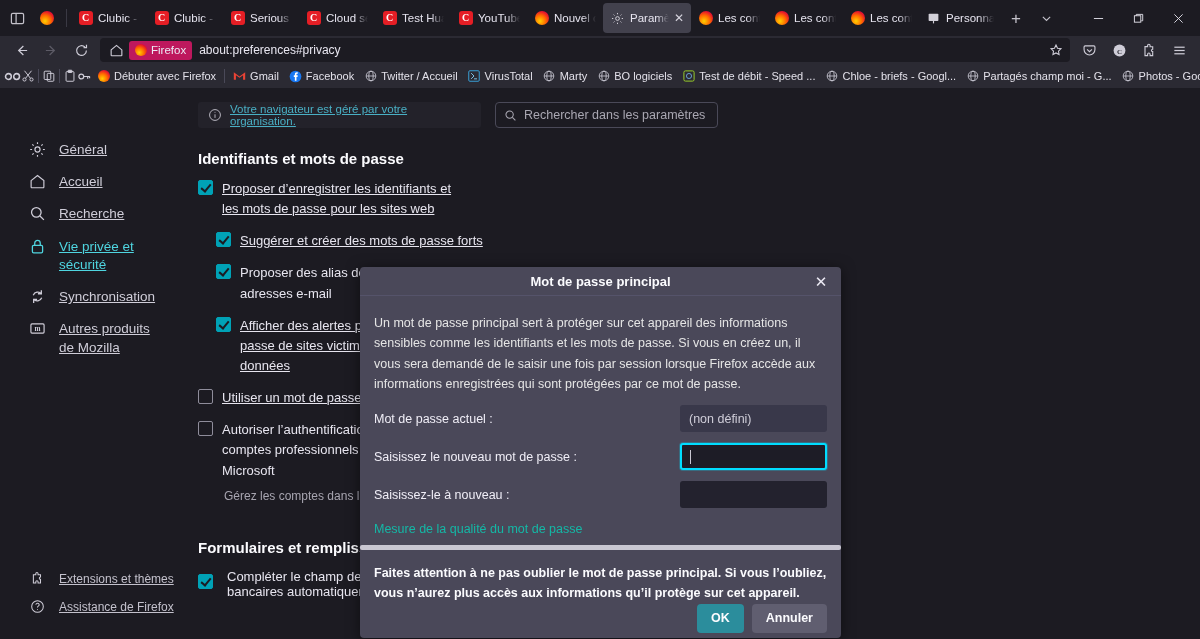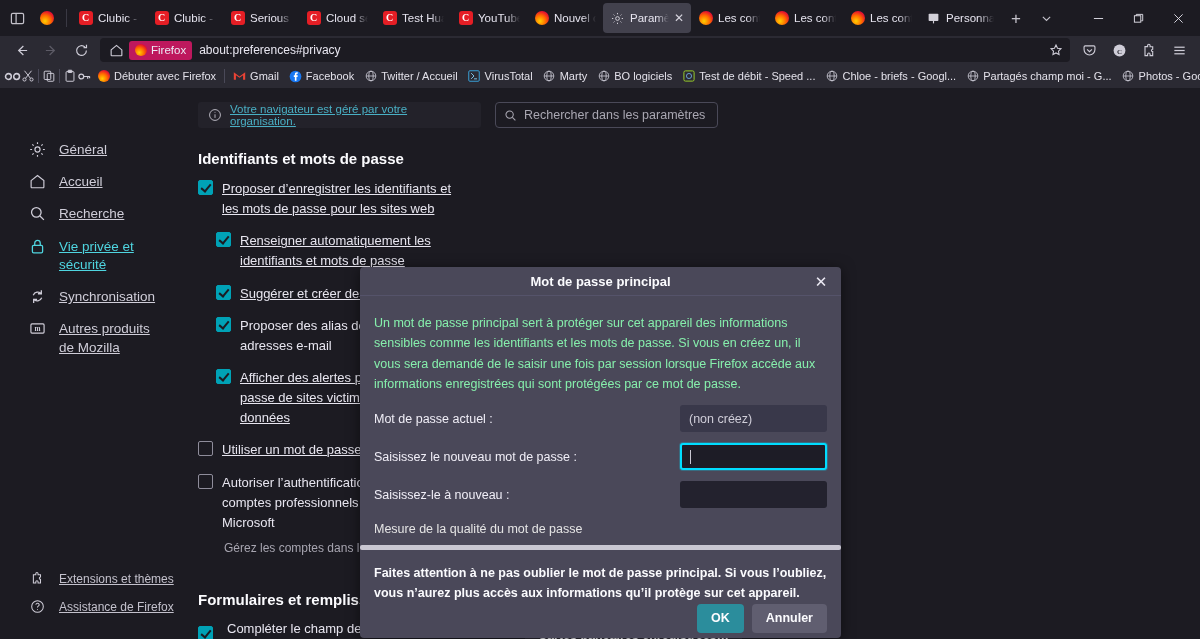"Renseigner automatiquement les" div.row { html: <div> <span></span> <span>Renseigner automatiquement les identifiants et mots de passe</span> </div> -> none }
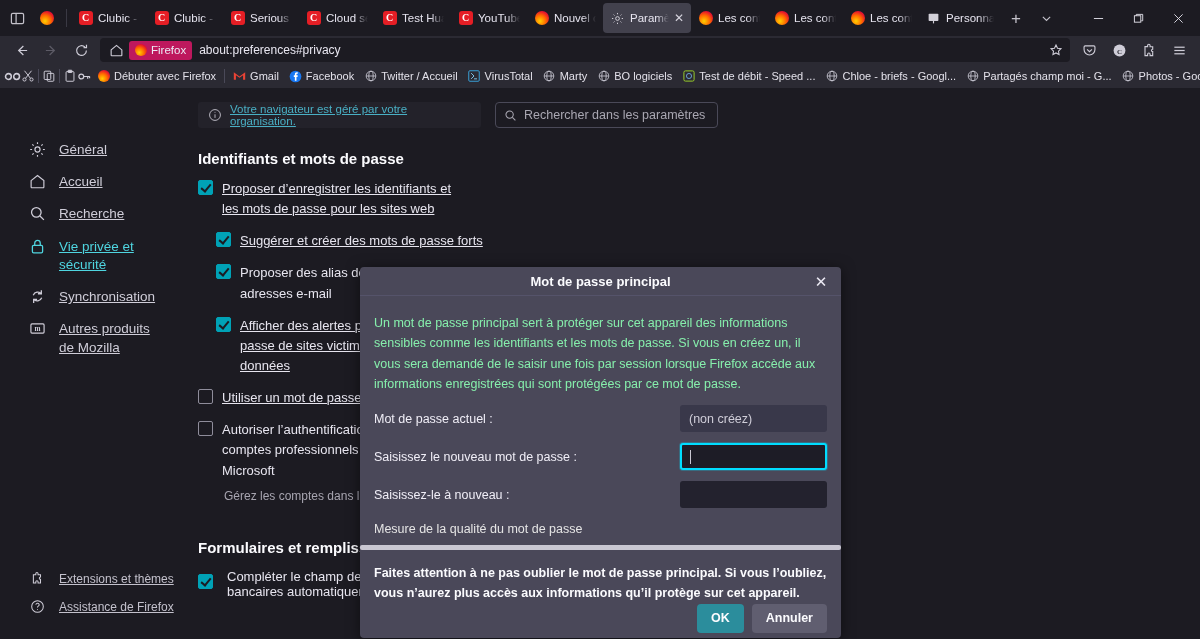"Un mot de passe principal" .modal-desc { color: #86efac -> #e5e5e5 }
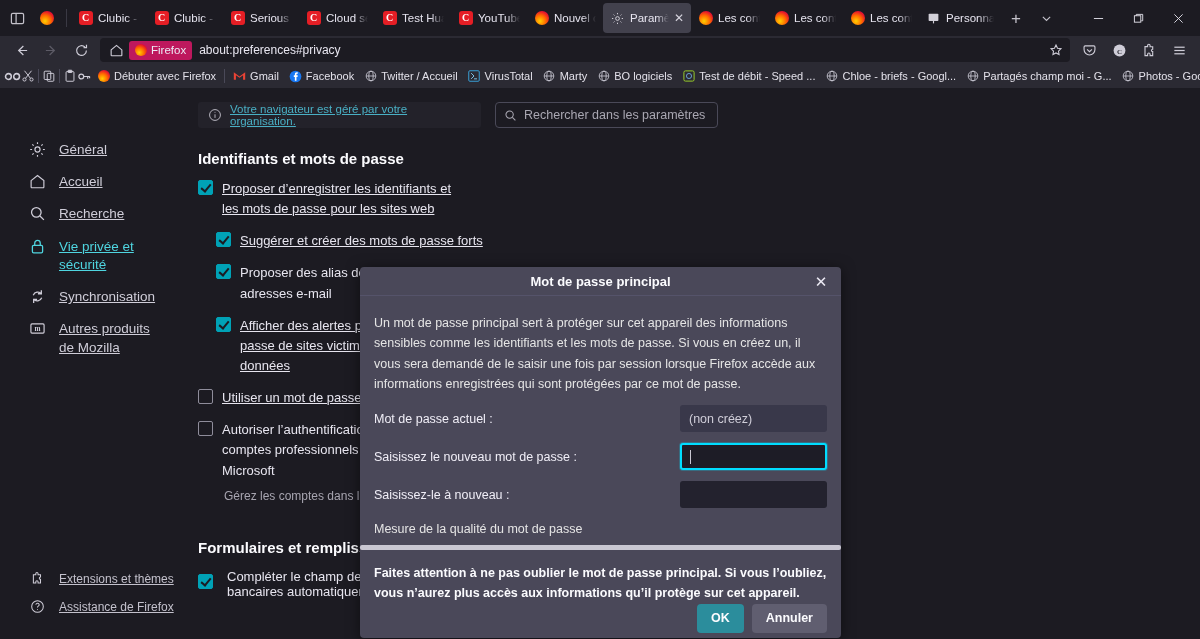"(non créez)" span.finput { text: créez -> défini }
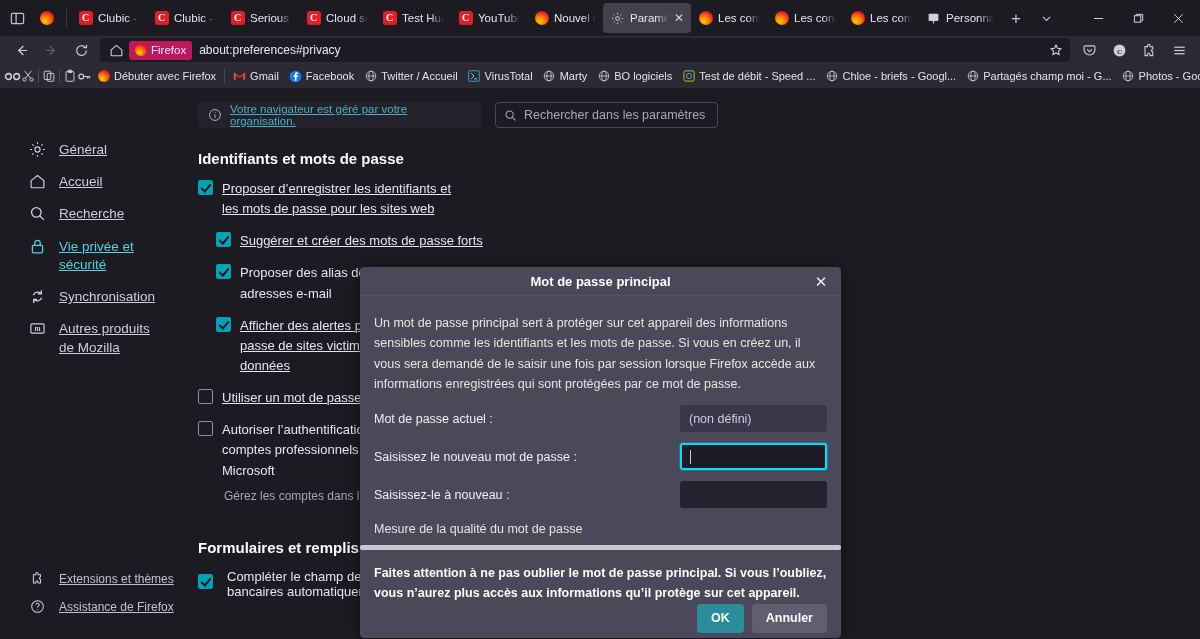"Mesure de la qualité du" .meter-label { color: #e5e5e5 -> #14b8a6 }
